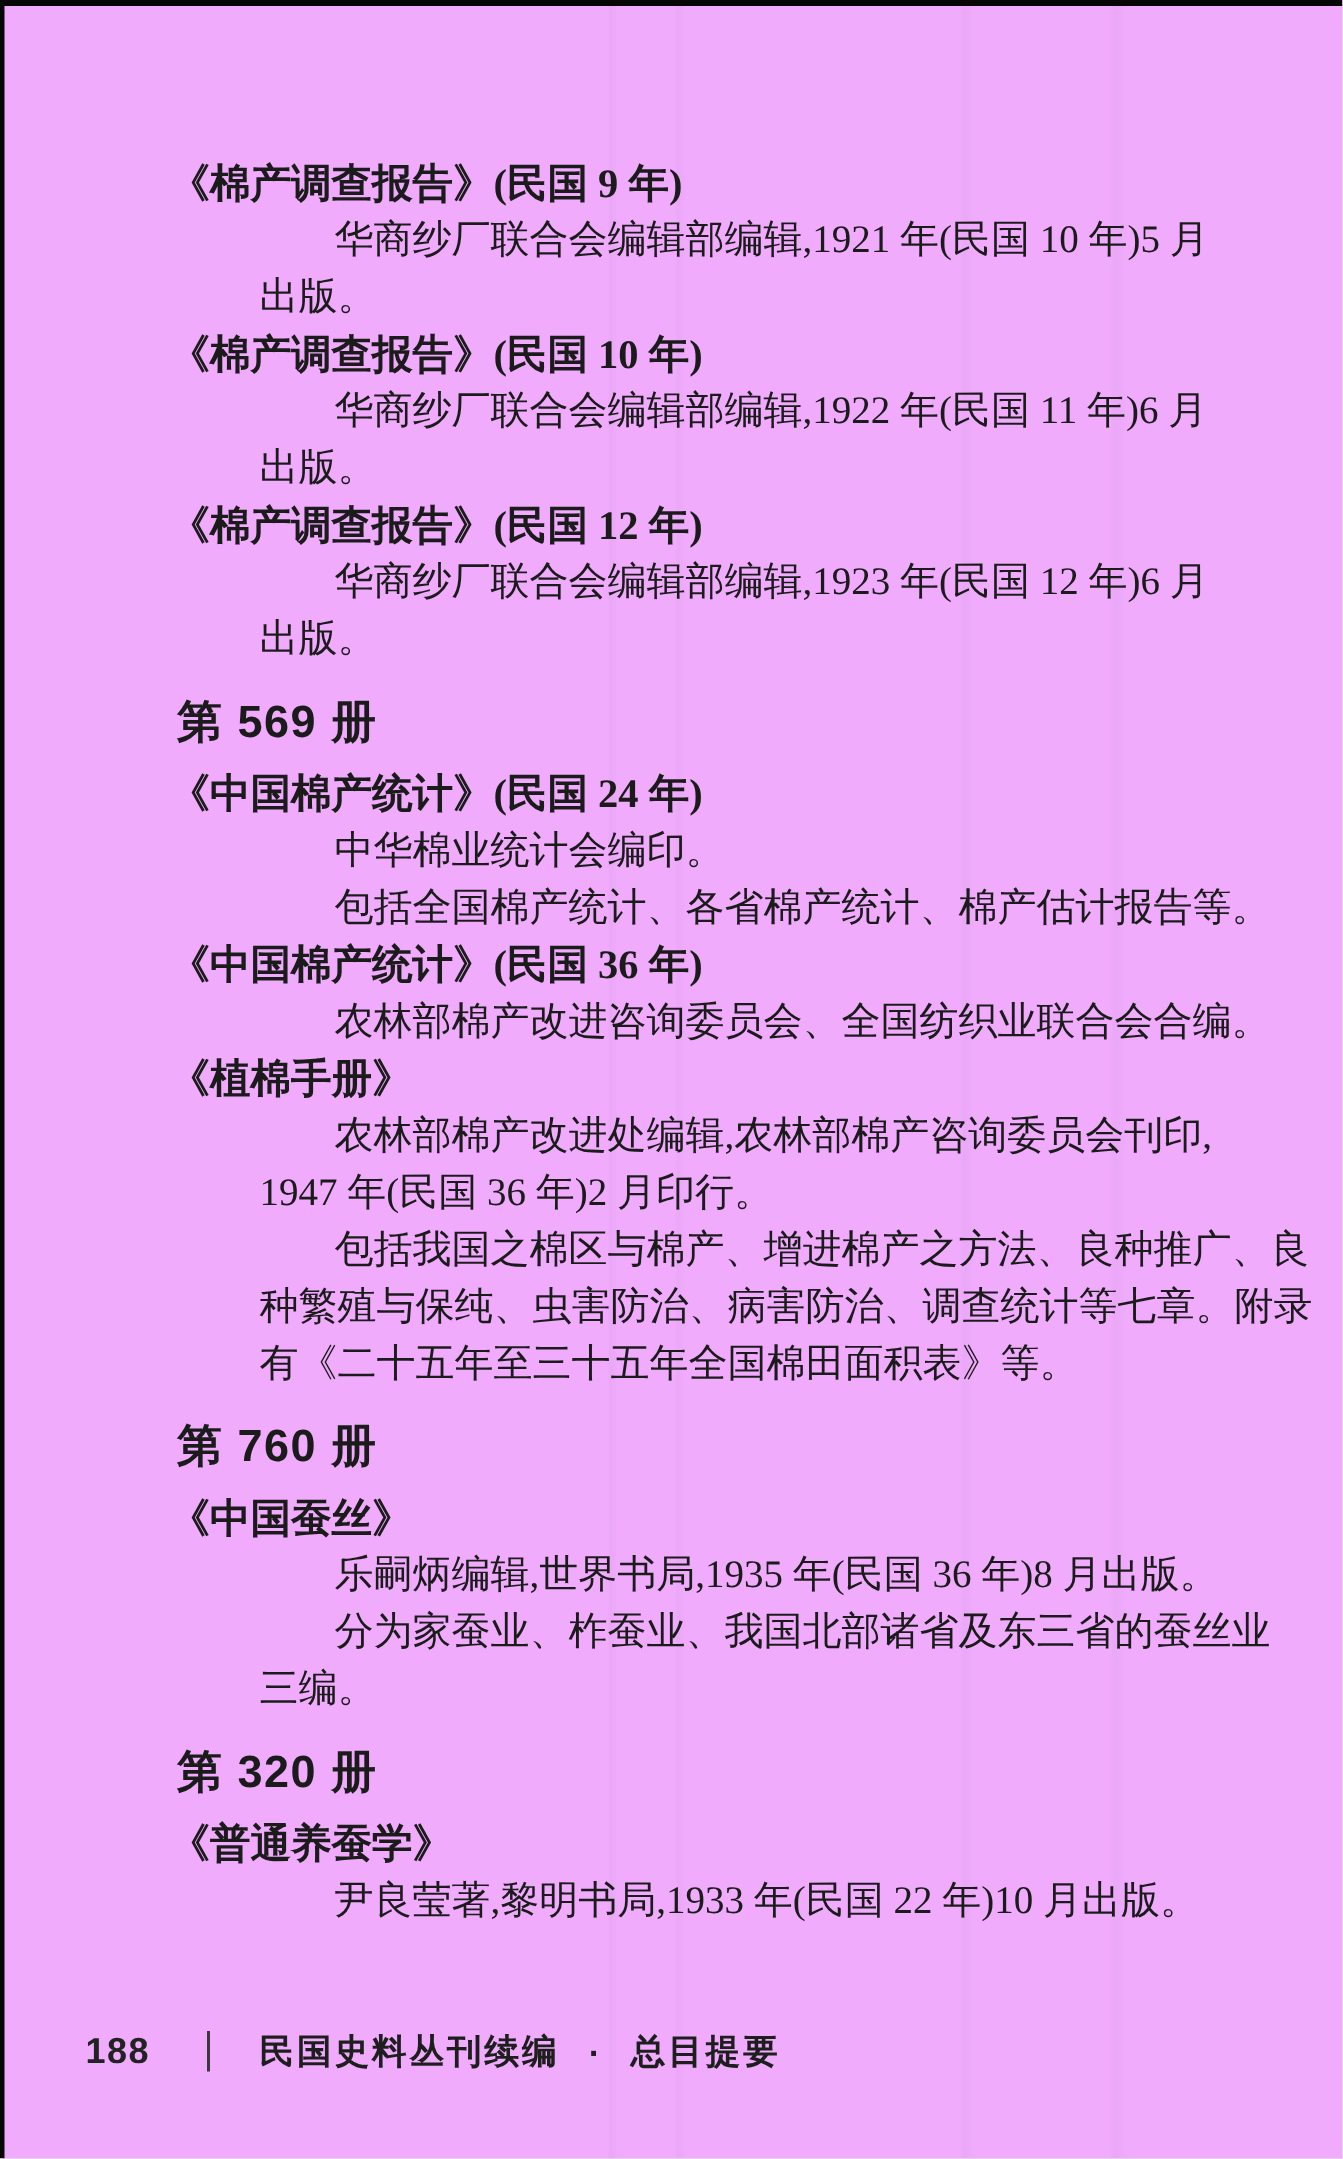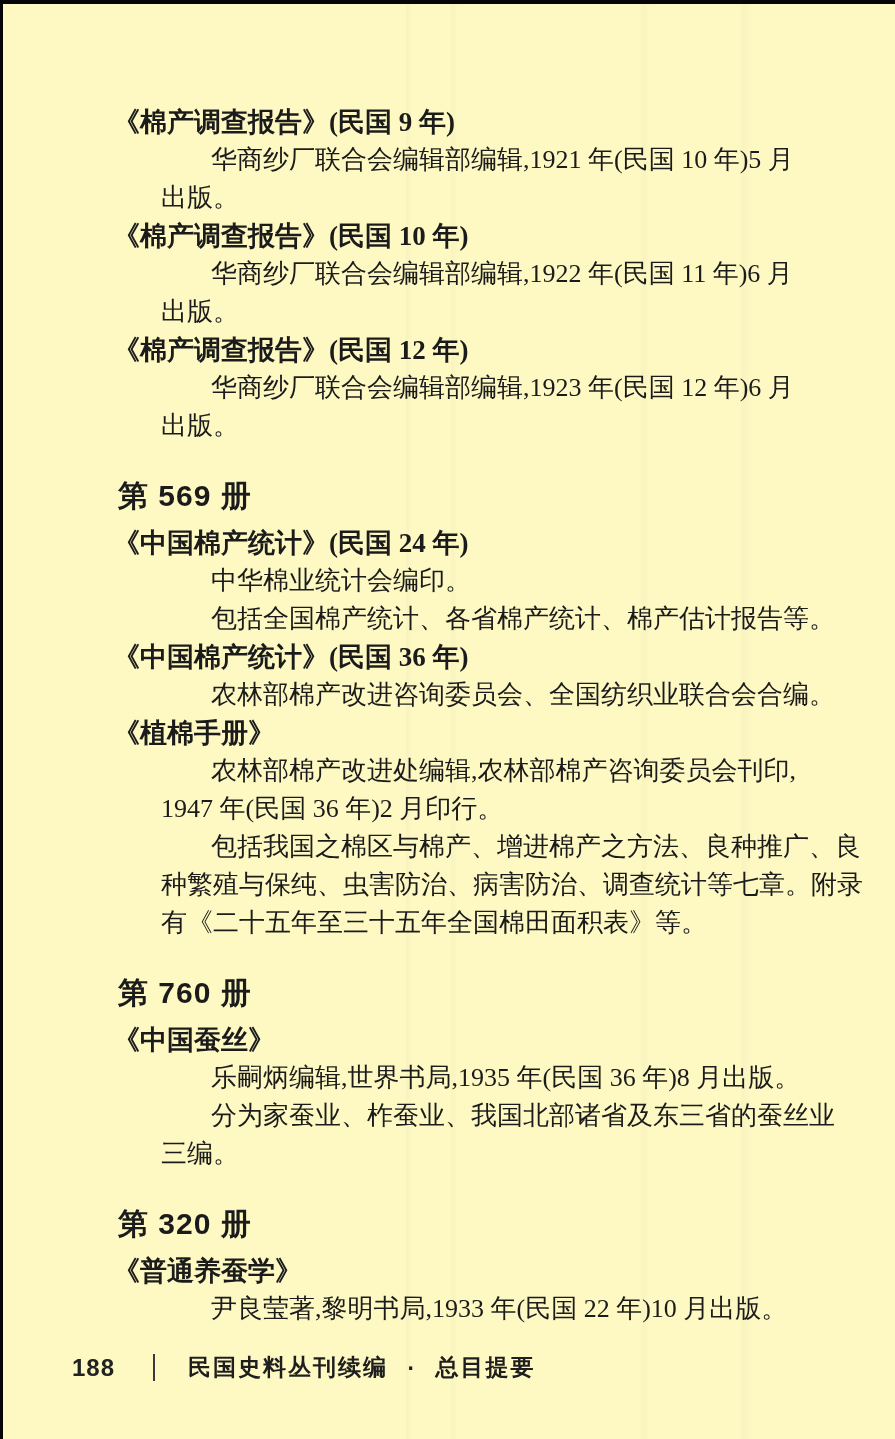"《棉产调查报告》(民国 9 年)" .page { background: #fef9c3 -> #f0abfc }
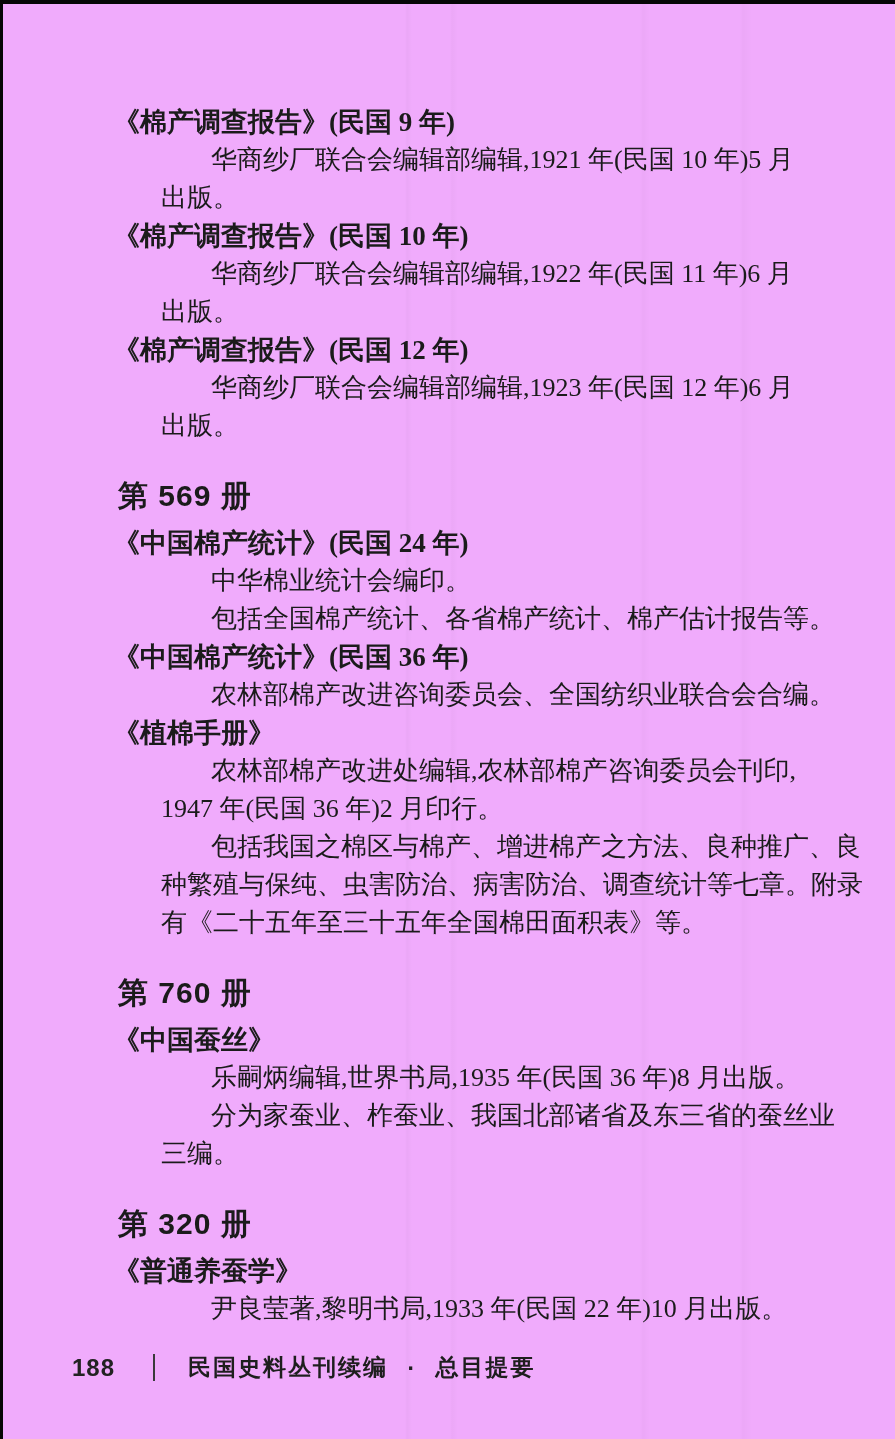"华商纱厂联合会编辑部编辑,1921 年(民国 10 年)5 月" .para { margin-left: 48px -> 60px }
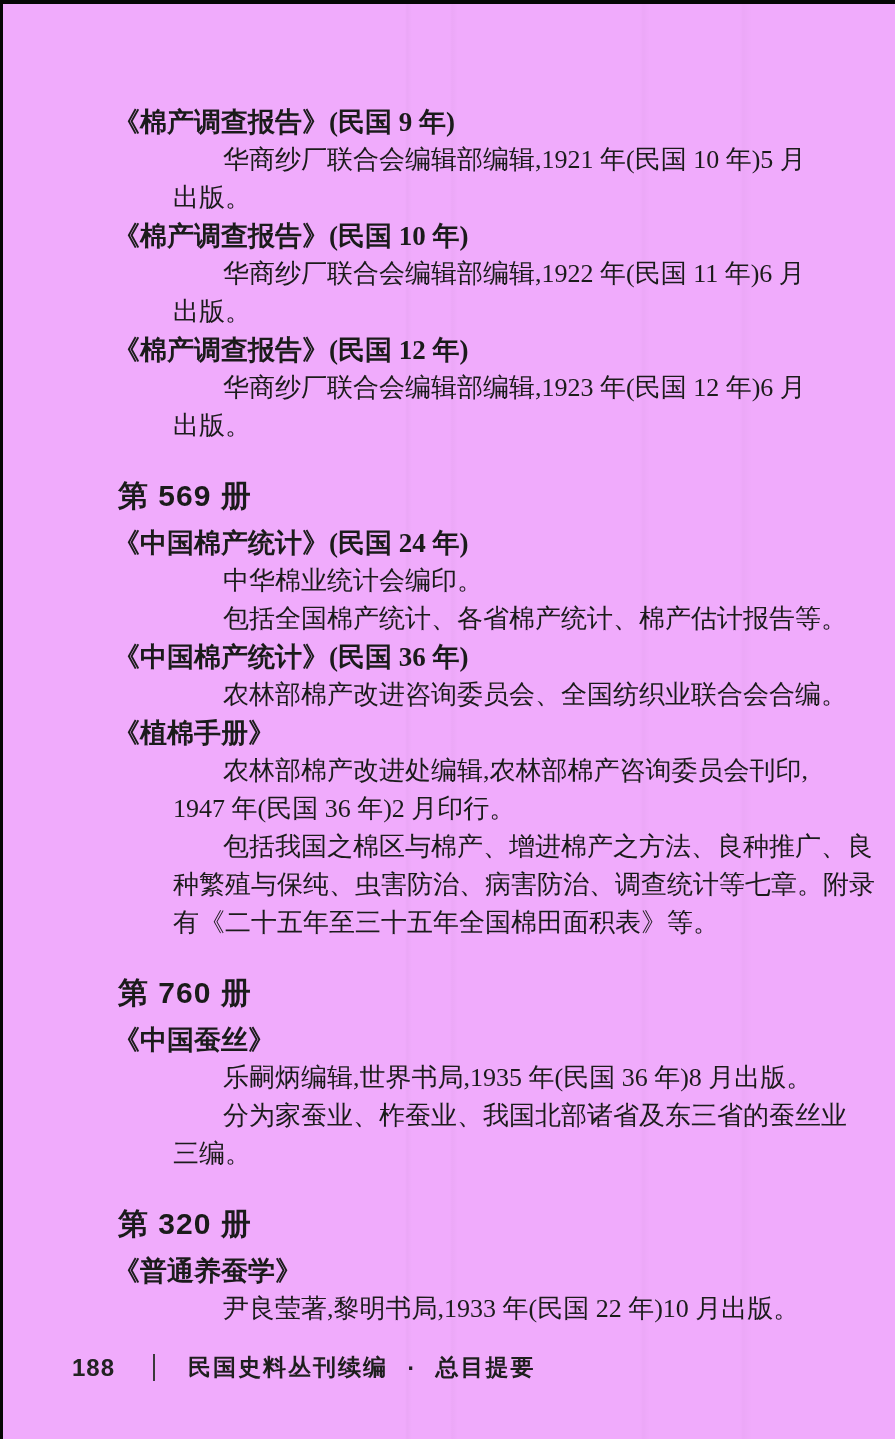"第 569 册" .volume-heading { margin: 31px 0 8px 5px -> 17px 0 8px 5px }
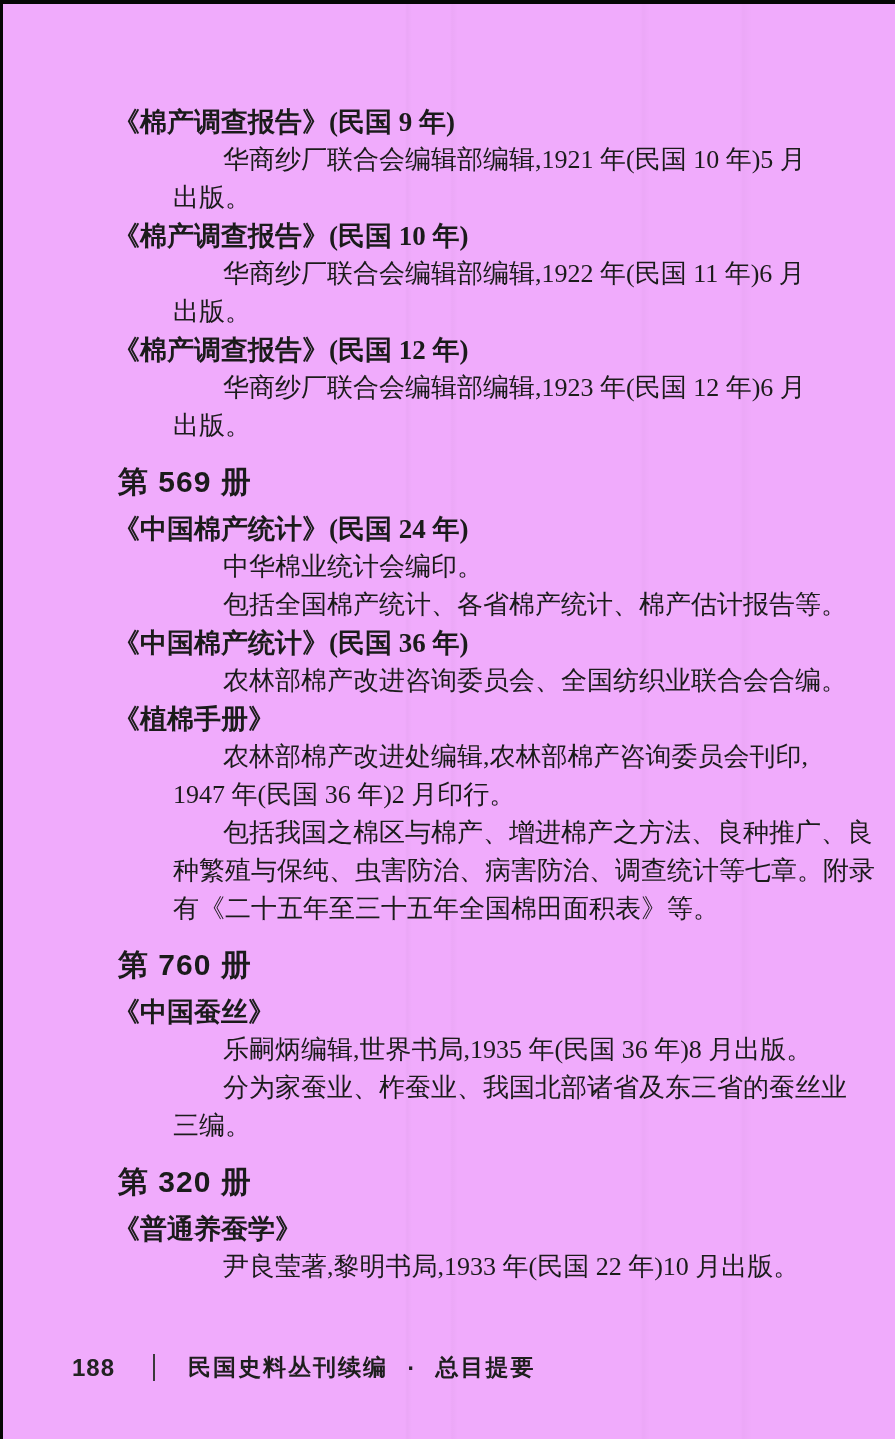"188" .page-footer { left: 72px -> 57px }
